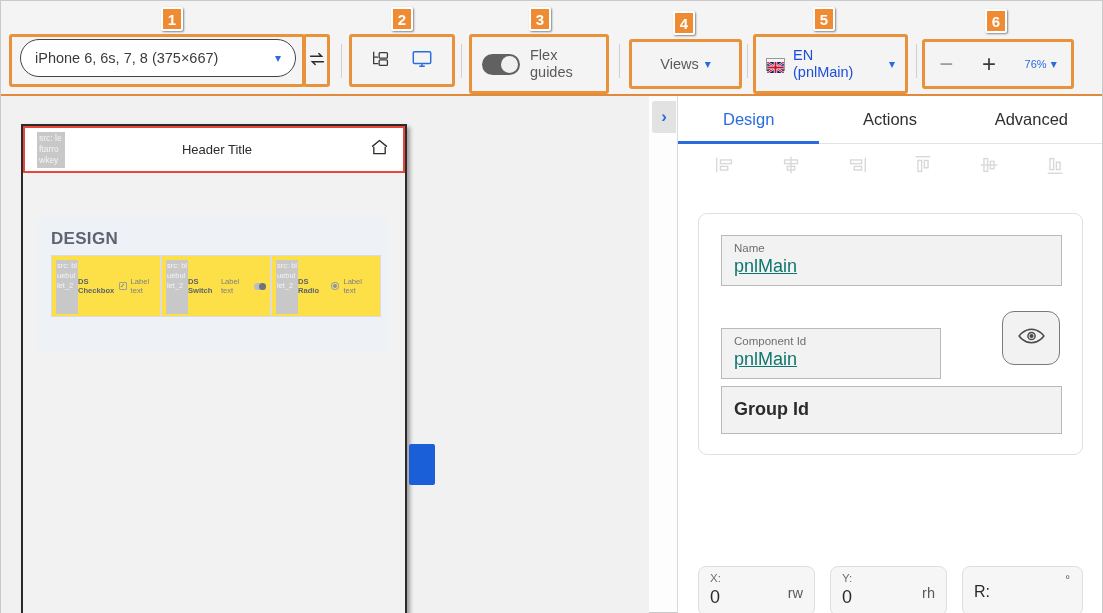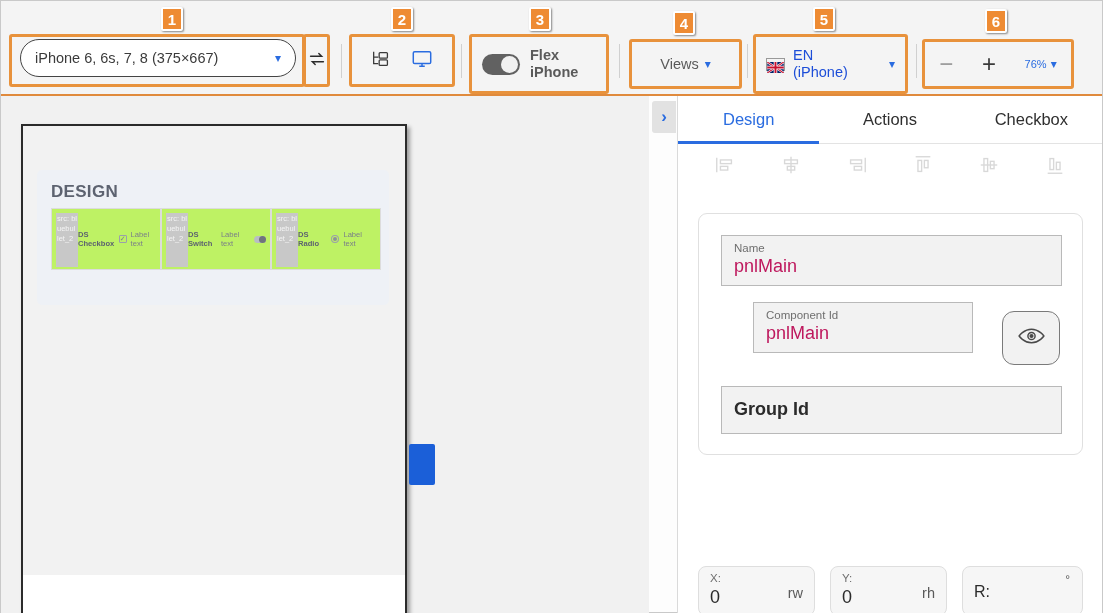"Flex" .flex-txt { font-weight: bold -> none }
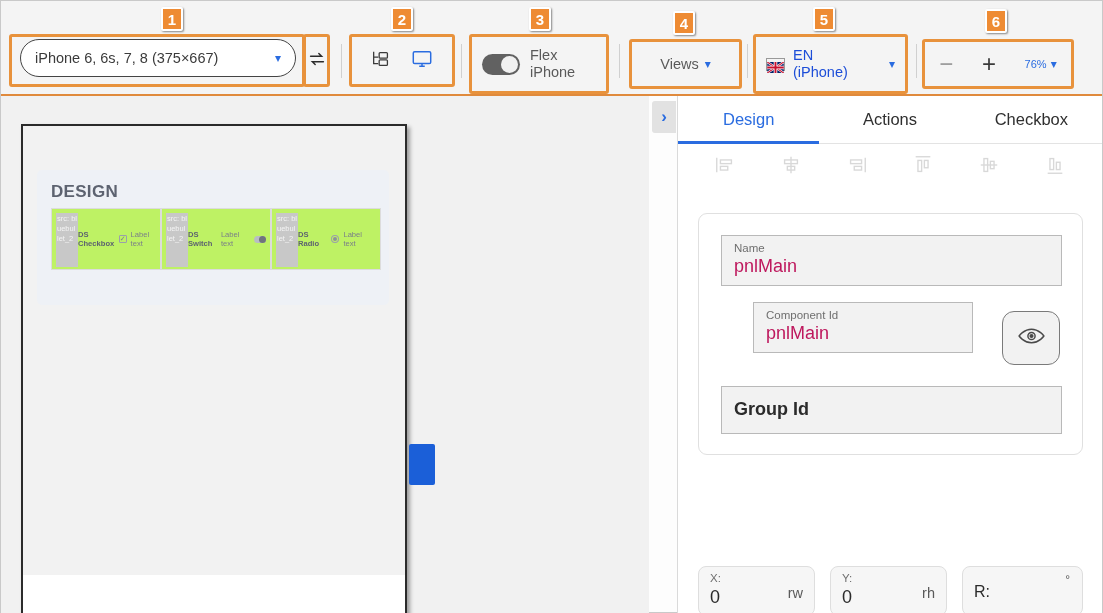"iPhone" div { text: iPhone -> guides }
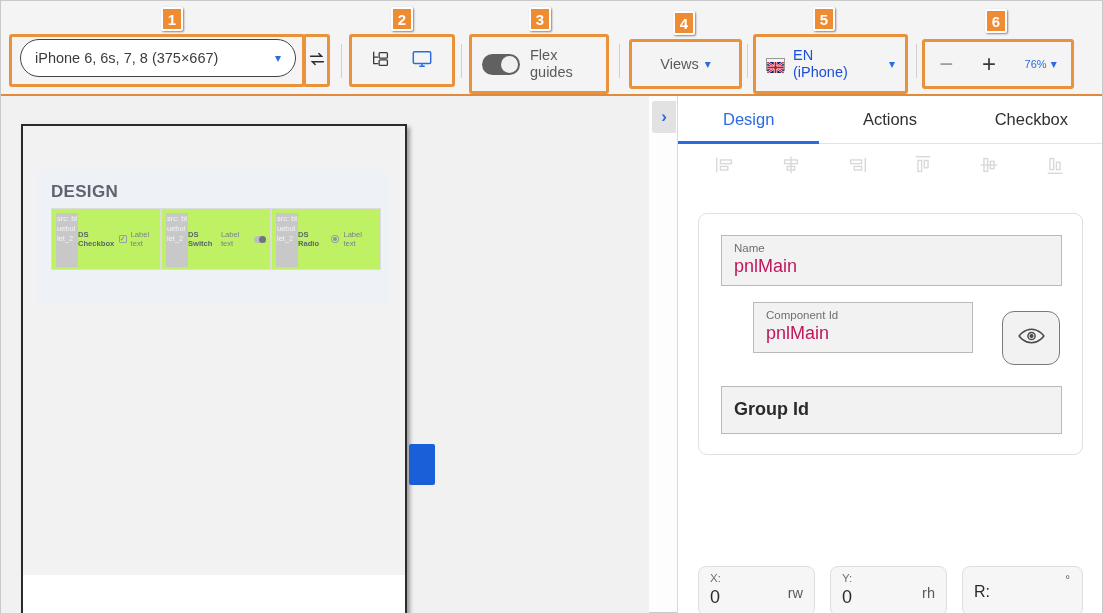"(iPhone)" span { text: iPhone -> pnlMain }
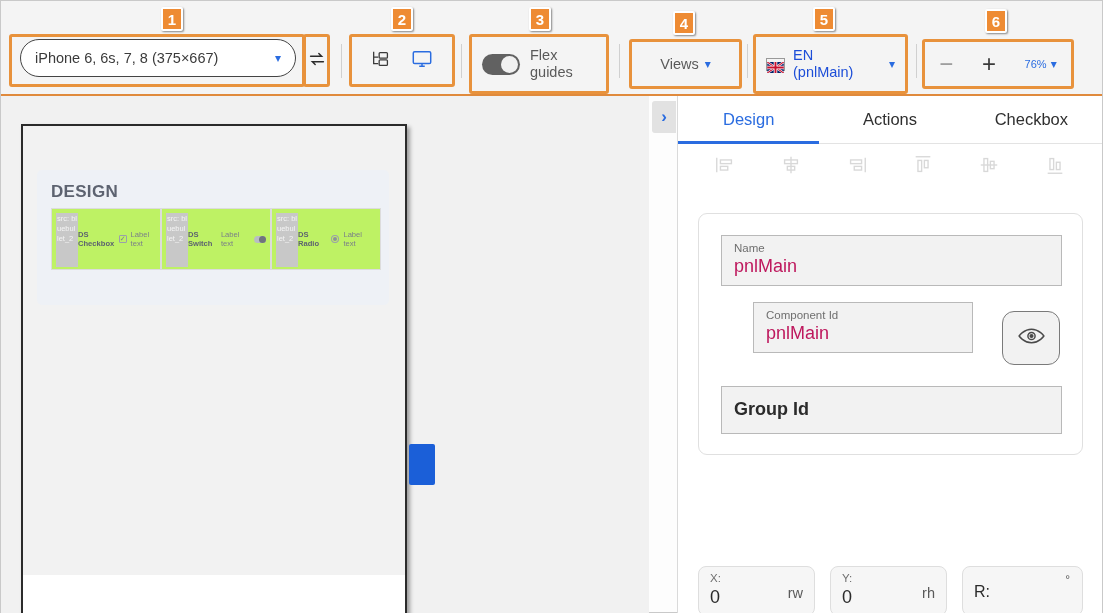"Checkbox" div.tab { text: Checkbox -> Advanced }
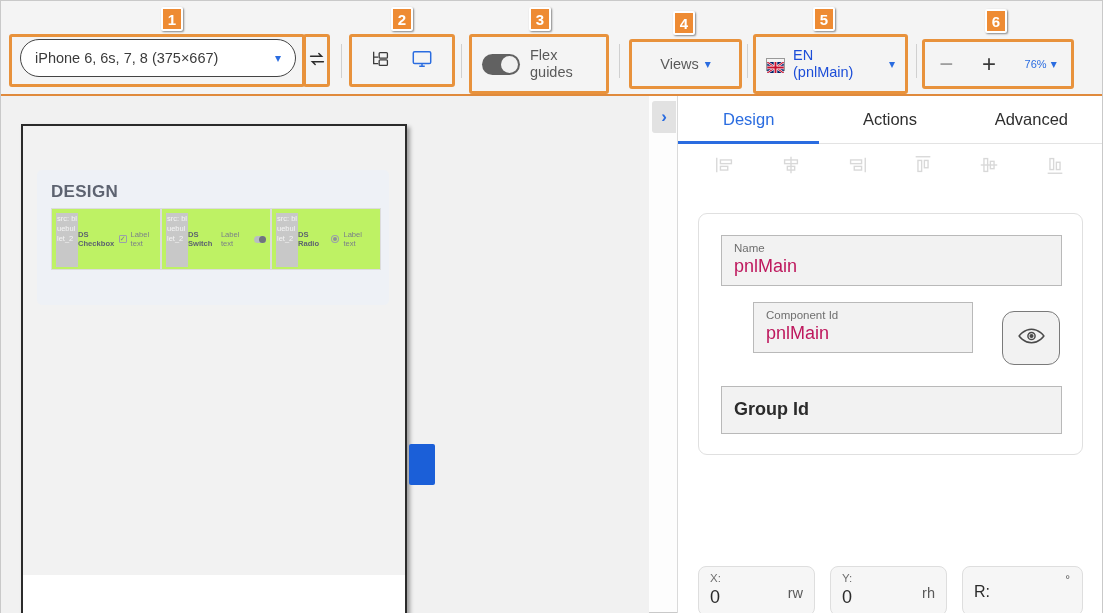"src: leftarrowkey" div.dev-header { html: none -> <div> <span>src: leftarrowkey</span> <span>Header Title</span> <span> <svg> <path></path> <path></path> </svg> </span> </div> }
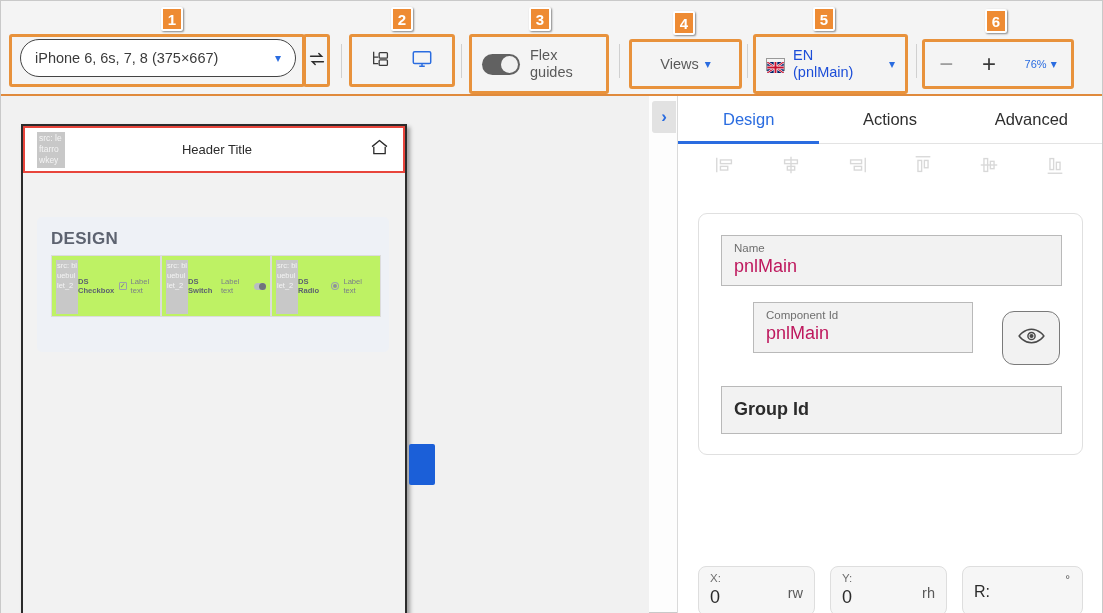"src: bluebullet_2" .card { background: #bef264 -> #fde047 }
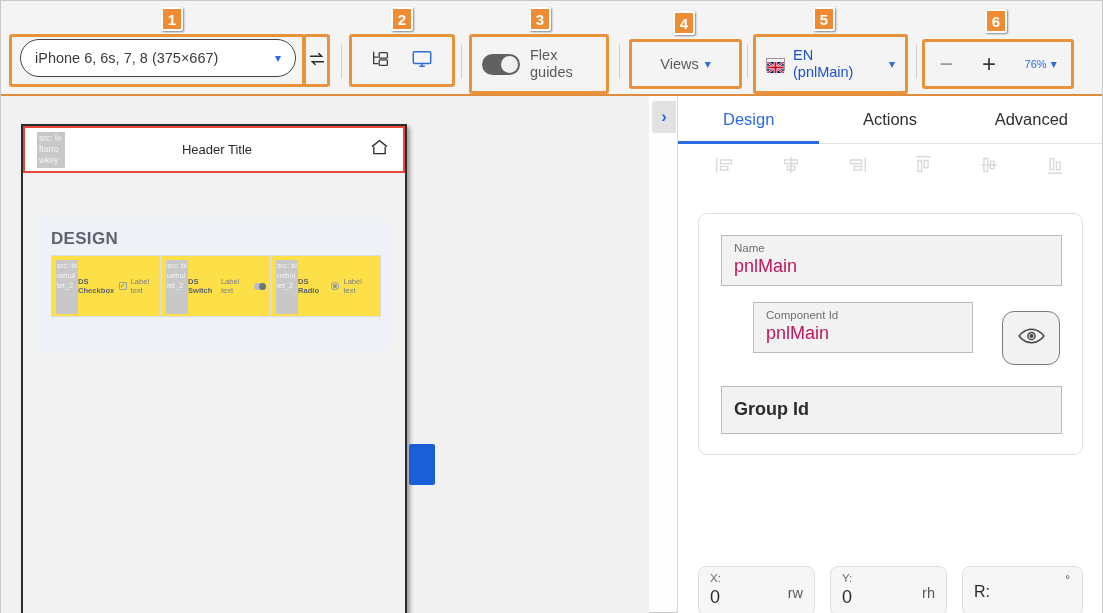"pnlMain" .fld .val { color: #be185d -> #0f766e; text-decoration: none -> underline }
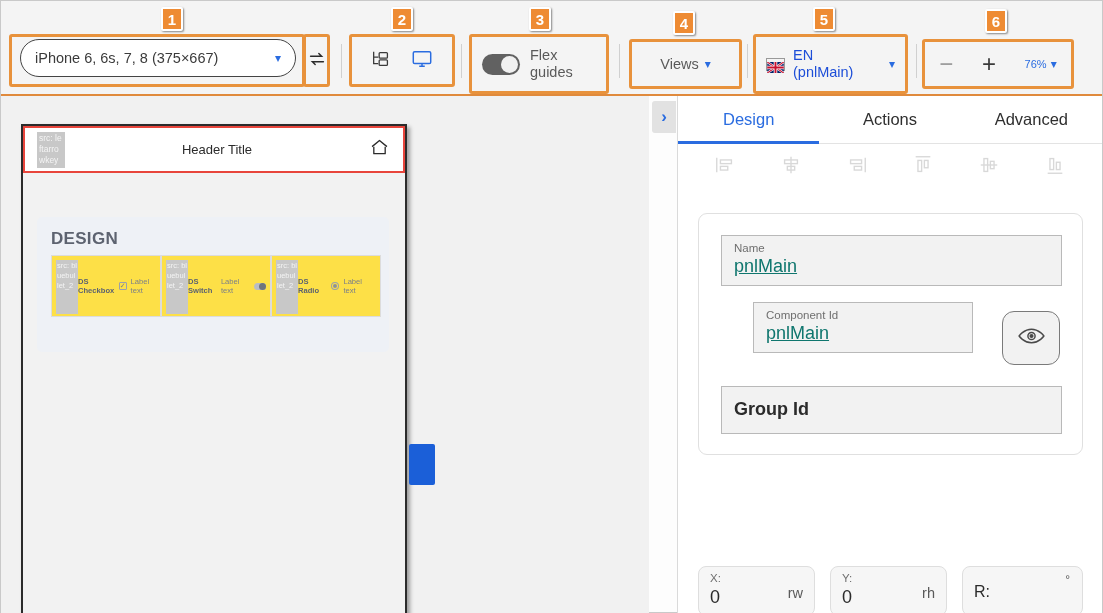"Component Id" .f-cid { margin-left: 32px -> none; top: 88px -> 114px }
